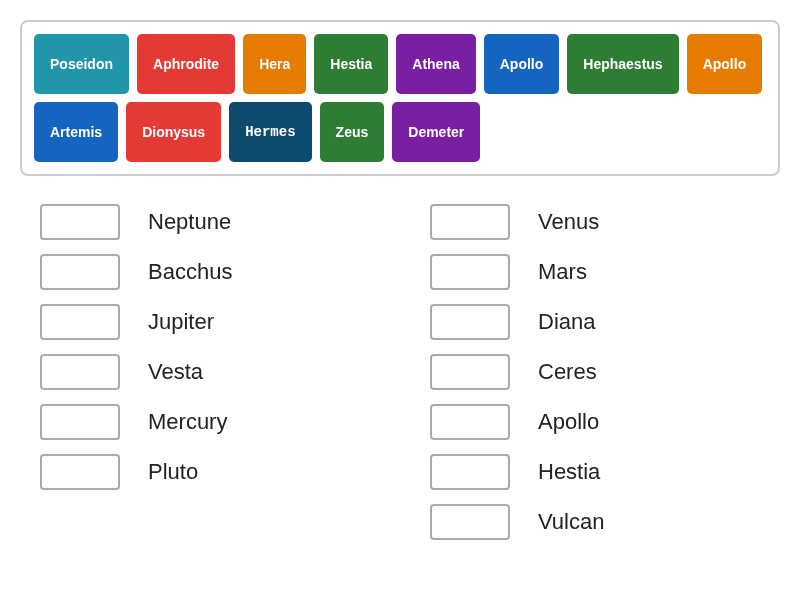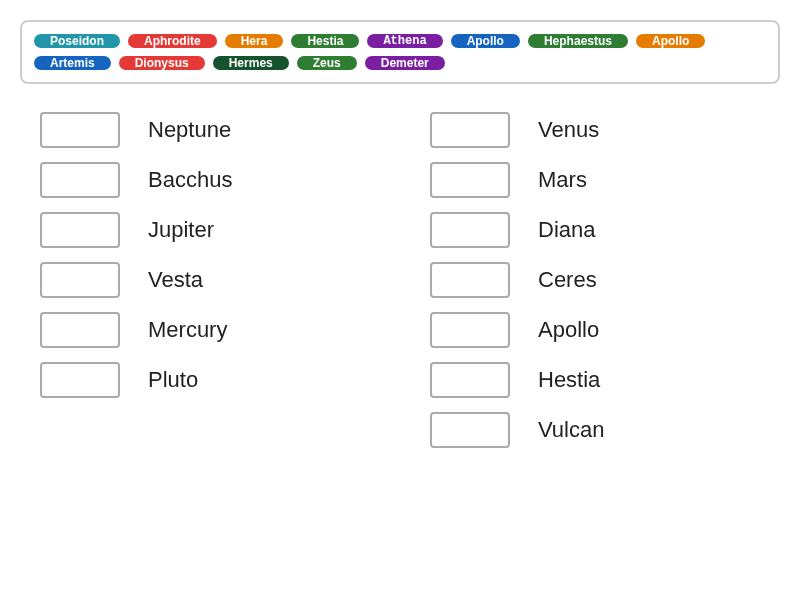"Poseidon" .word-chip { border-radius: 14px -> 5px; font-size: 12px -> 14px; padding: 0 16px -> 22px 16px }
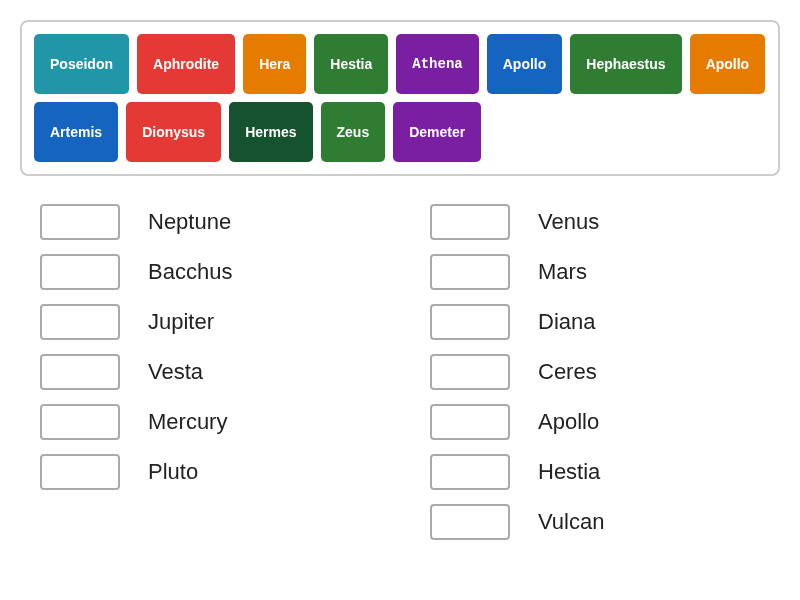"Athena" div.word-chip { font-family: Liberation Mono, monospace -> none }
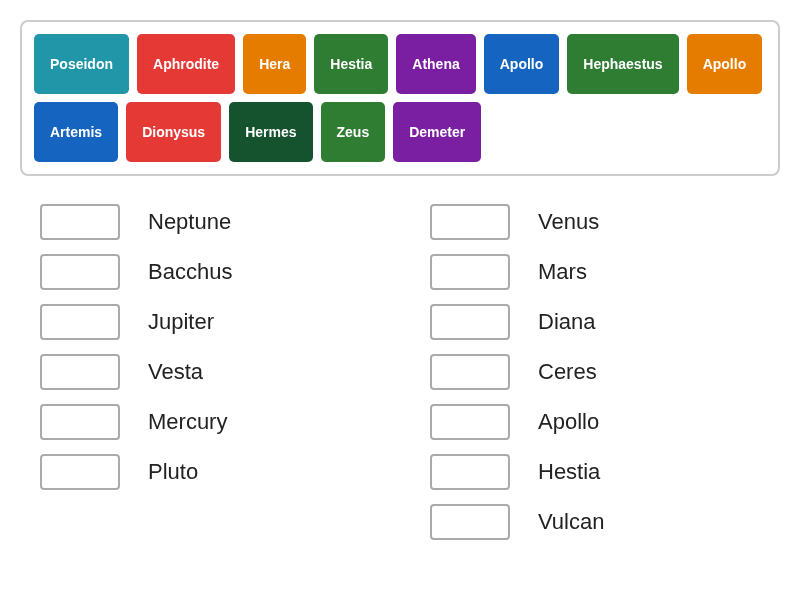"Hermes" div.word-chip { background-color: #14532d -> #0c4a6e; font-family: none -> Liberation Mono, monospace }
